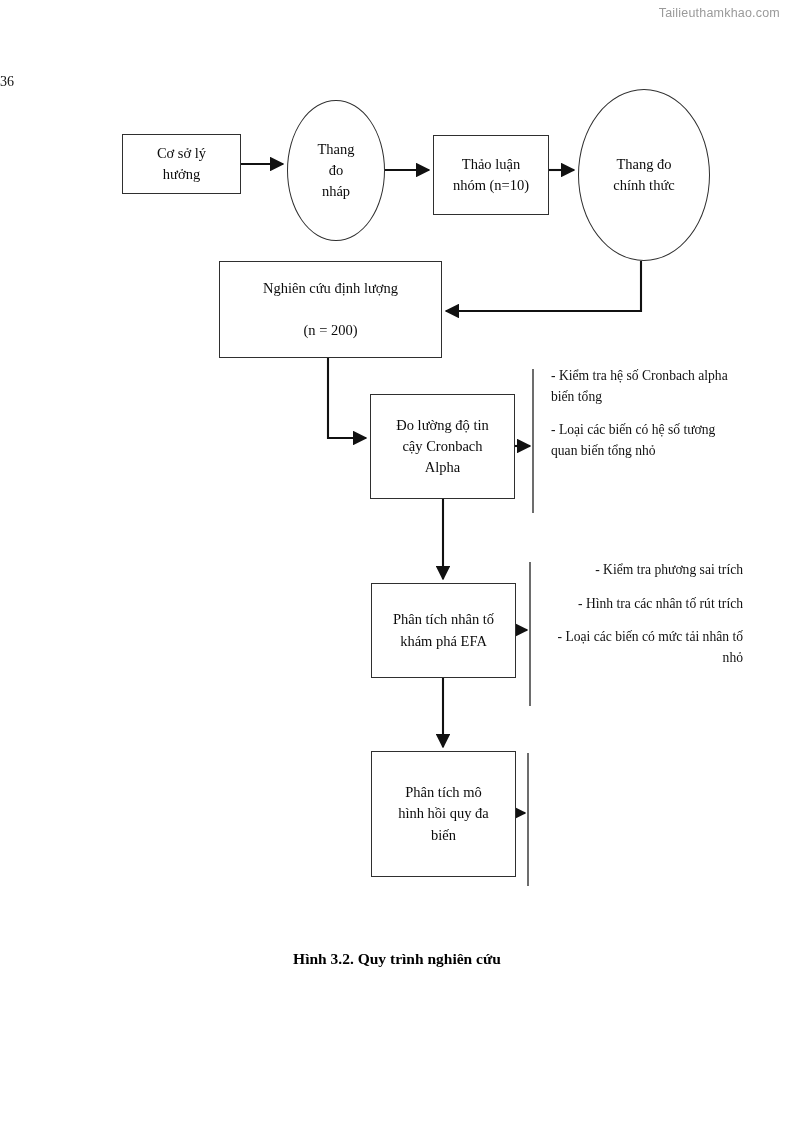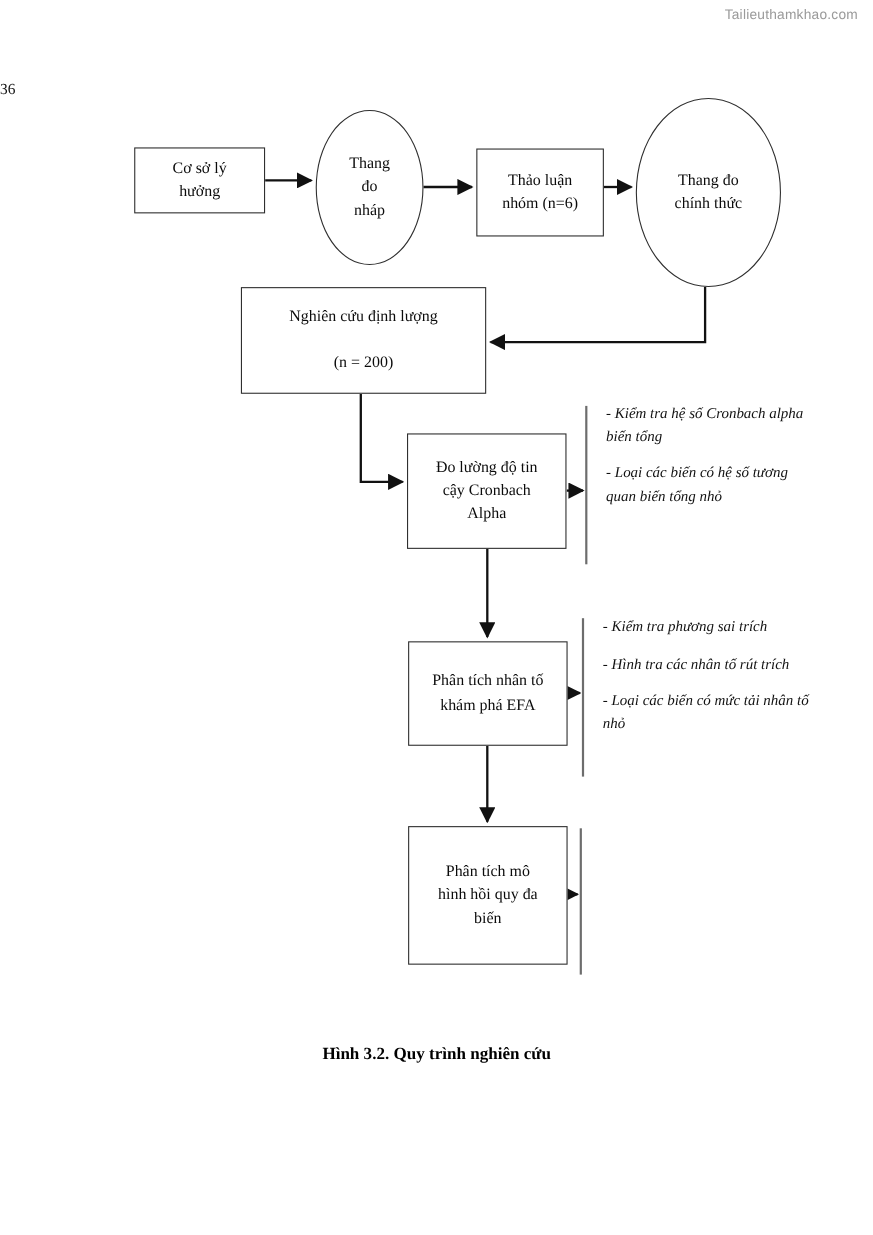"Thảo luận" span.label { text: 6 -> 10 }
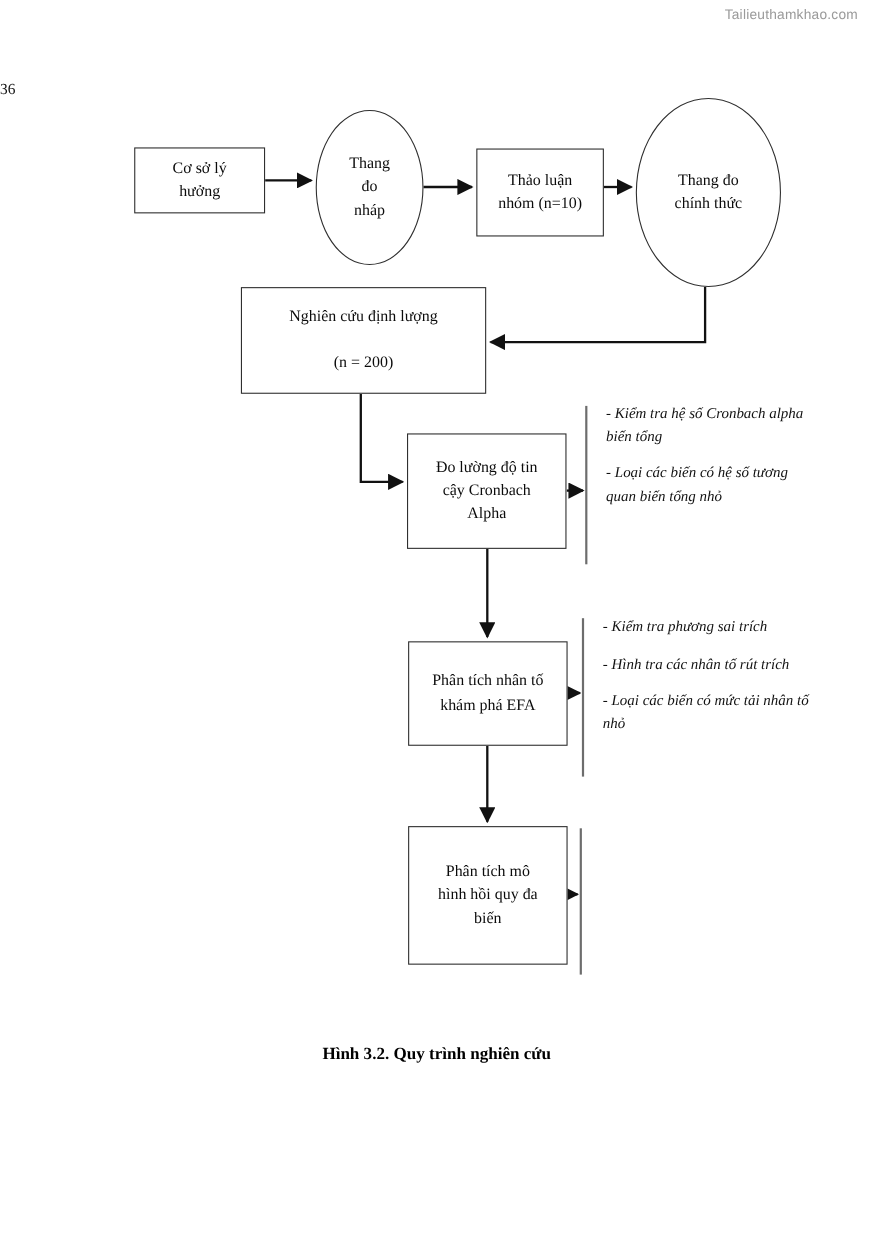"- Kiểm tra hệ số" .annot .item { font-style: italic -> none }
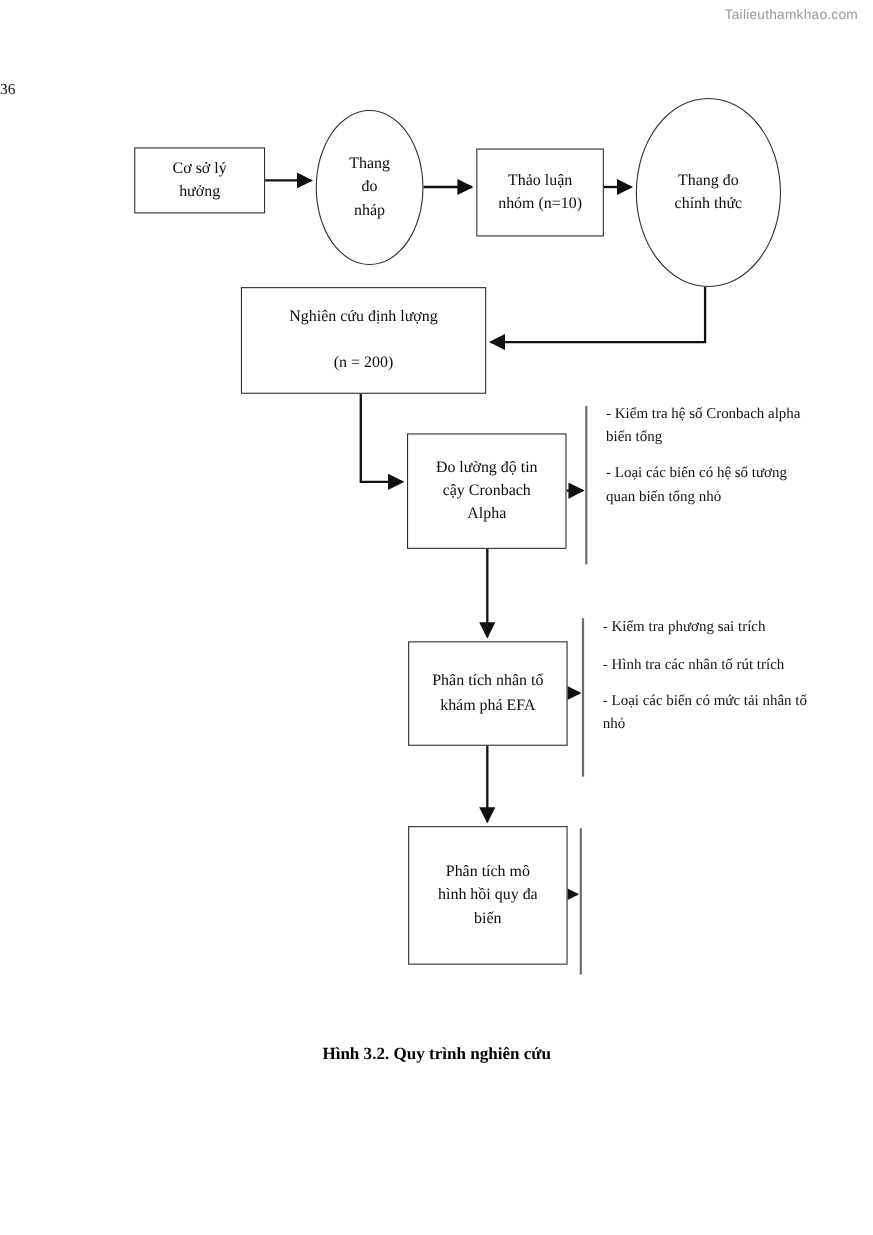"- Kiểm tra phương sai" #annot-efa { text-align: none -> right }
